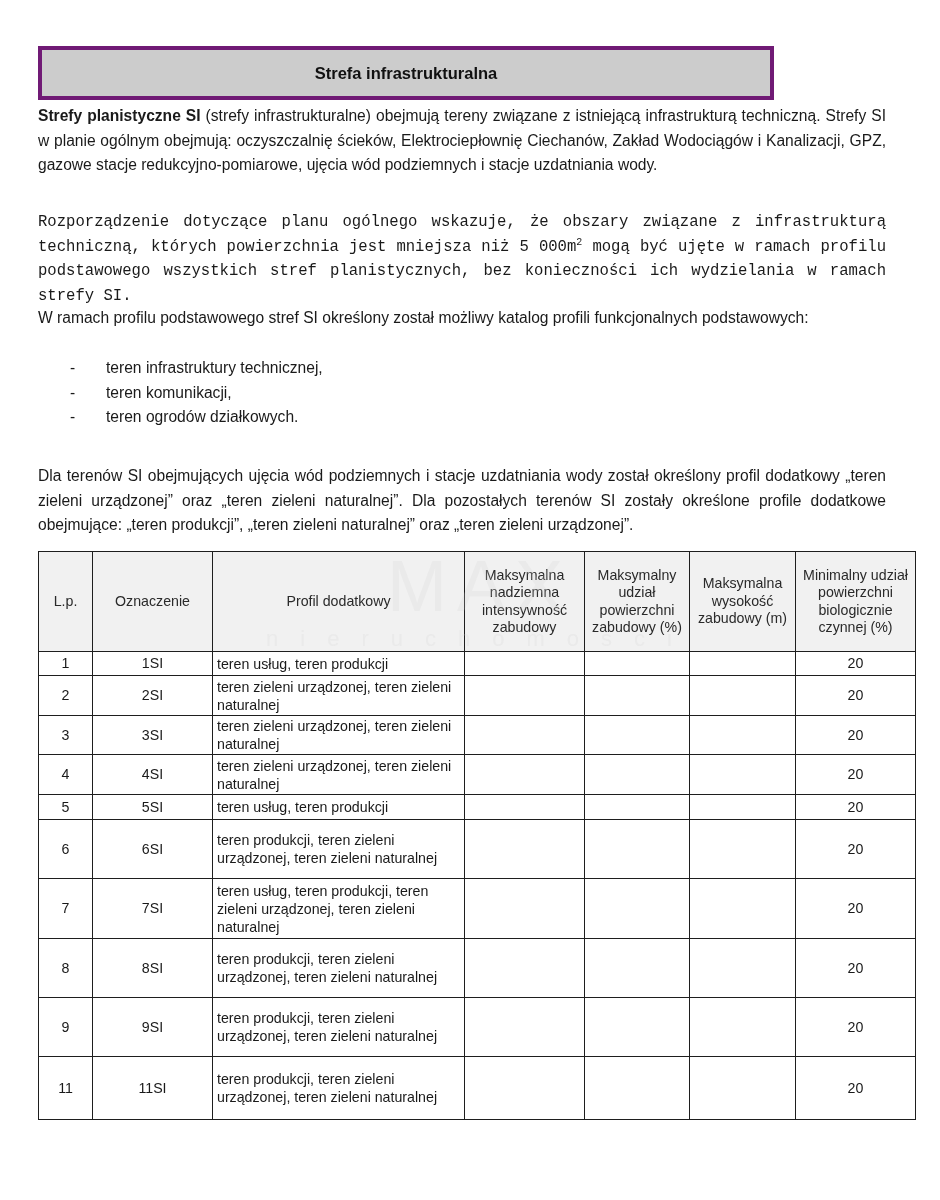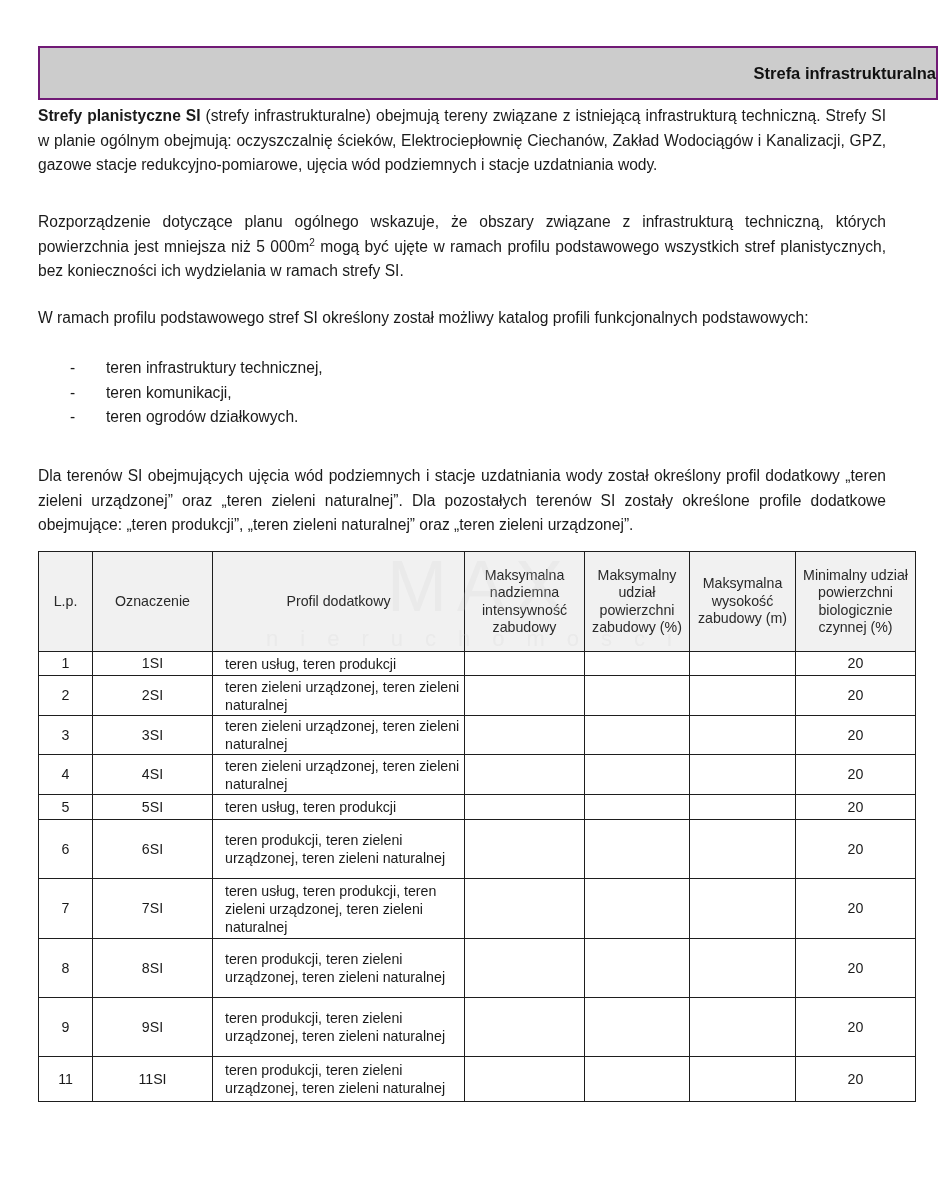"Strefa infrastrukturalna" .title-box { border: 2px solid #701a75 -> 4px solid #701a75; justify-content: flex-end -> center; width: 900px -> 736px }
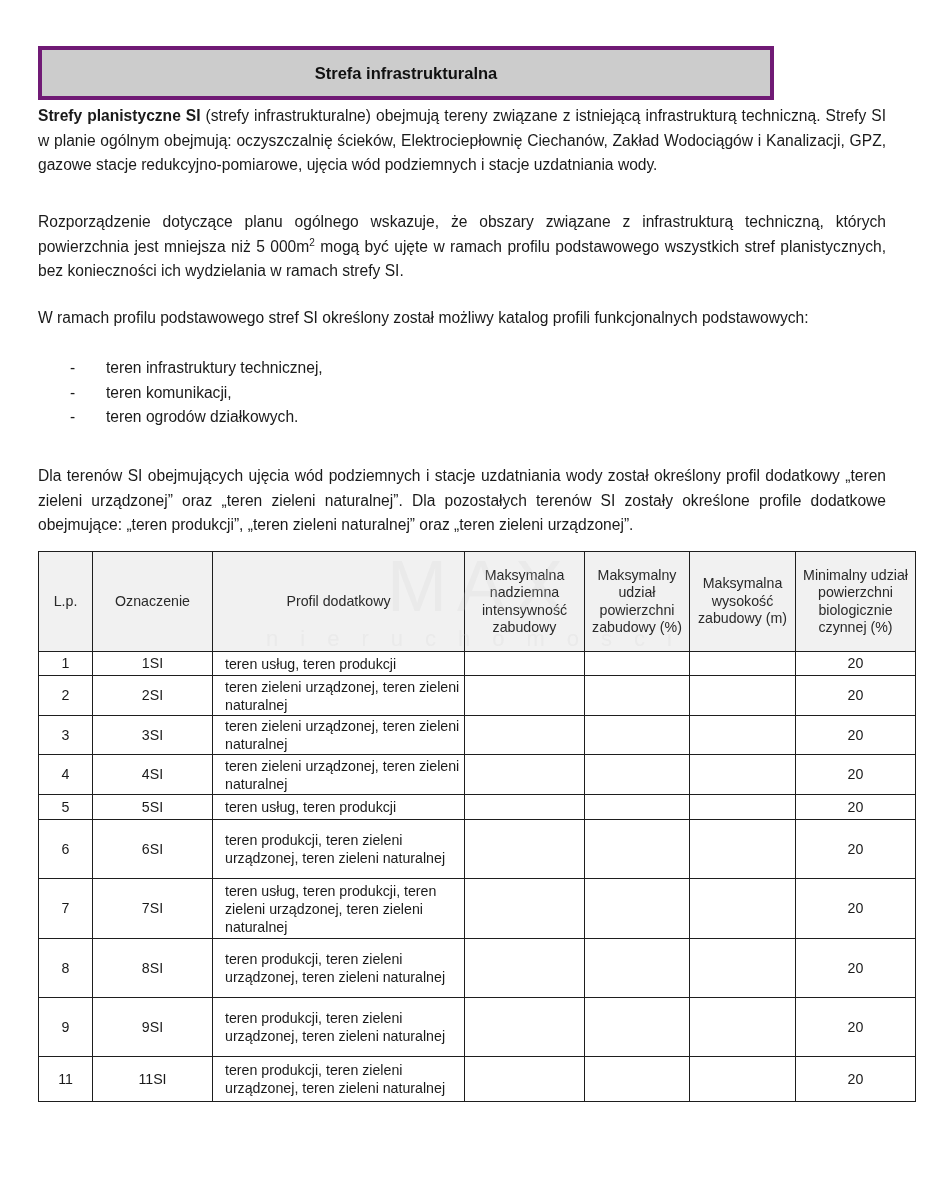"Rozporządzenie dotyczące planu ogólnego" p.para { font-family: none -> Liberation Mono, monospace }
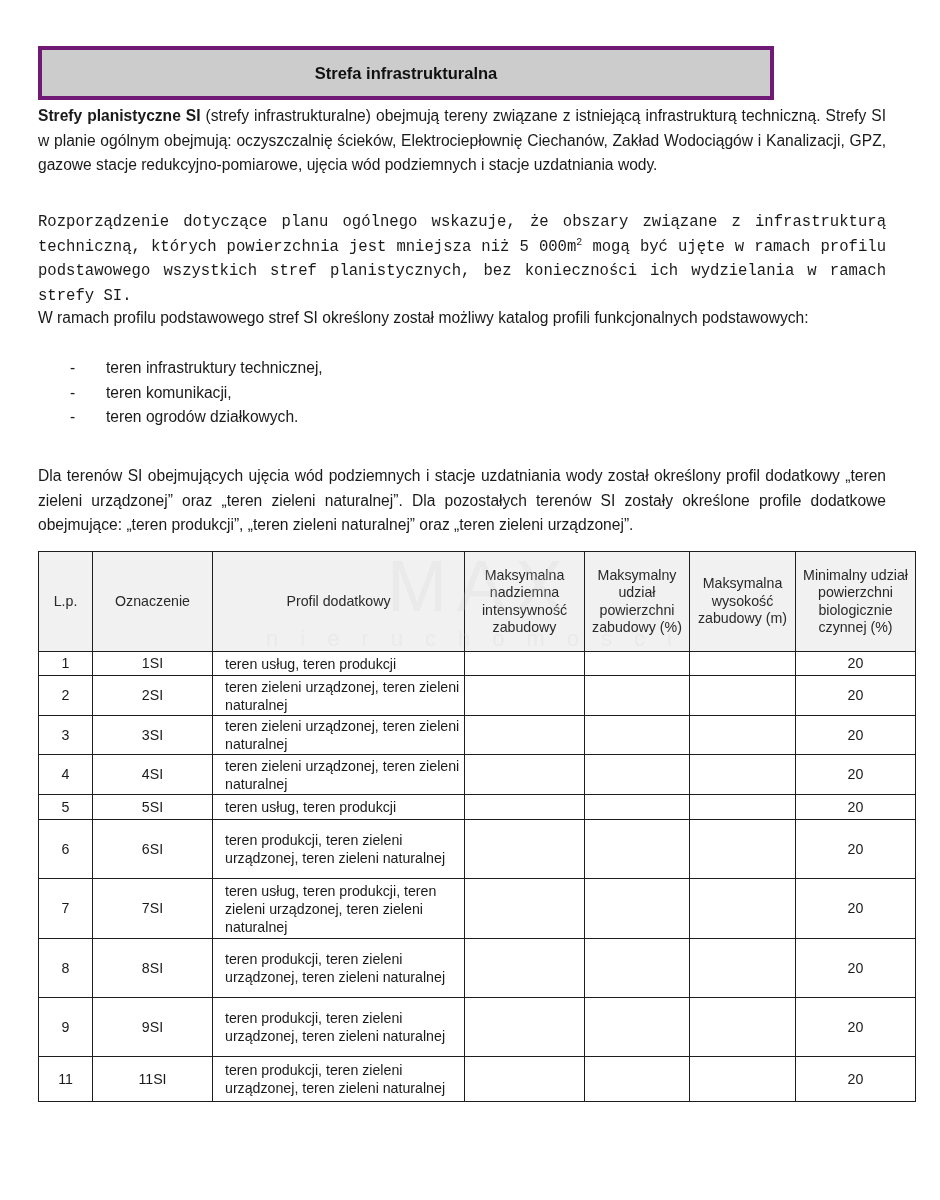"teren usług, teren produkcji" table.grid td.l { padding-left: 12px -> 4px }
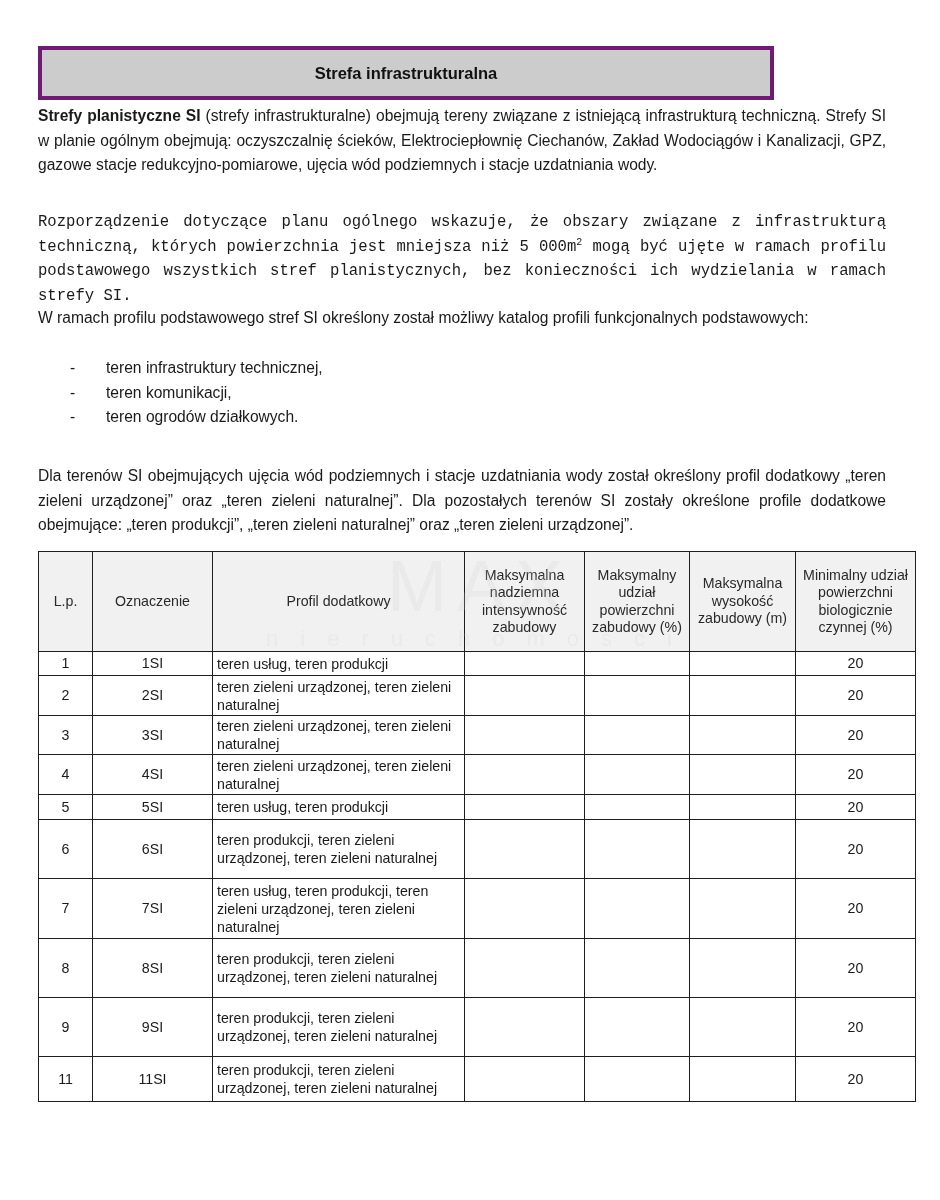"11" tr { height: 45px -> 63px }
